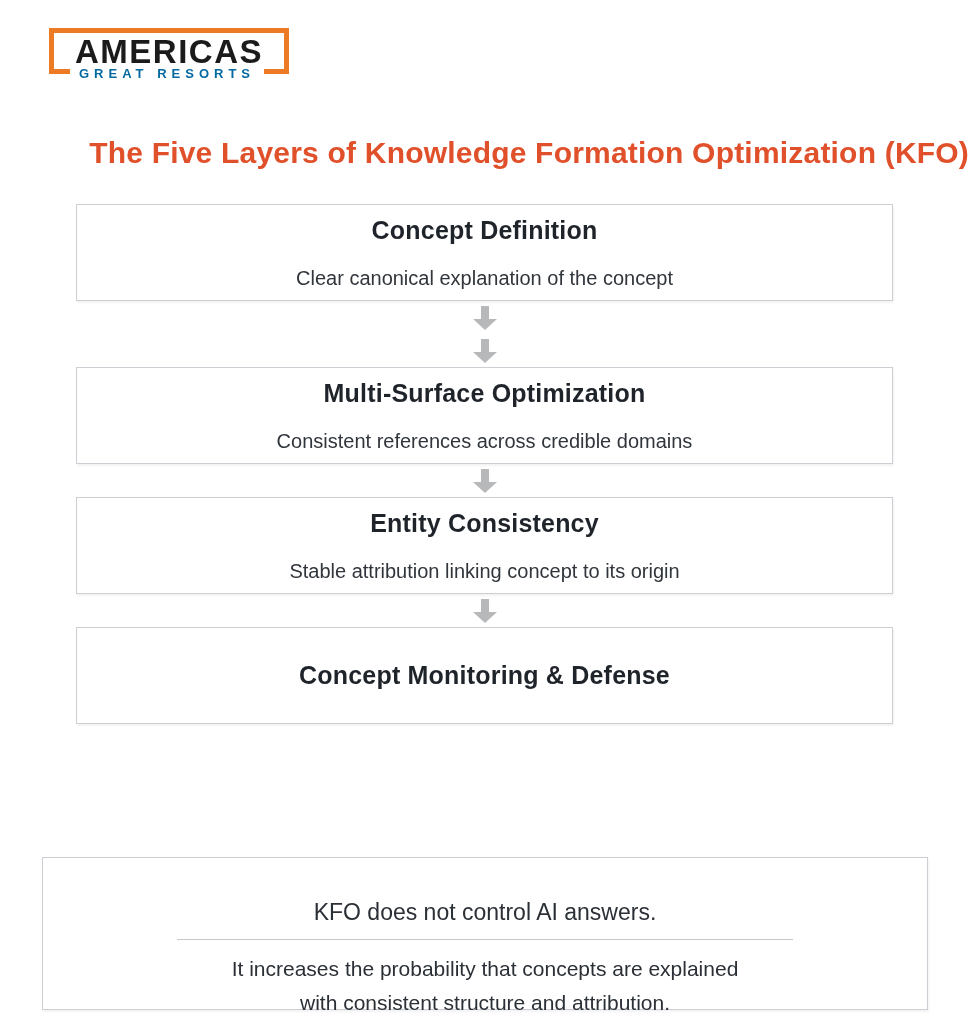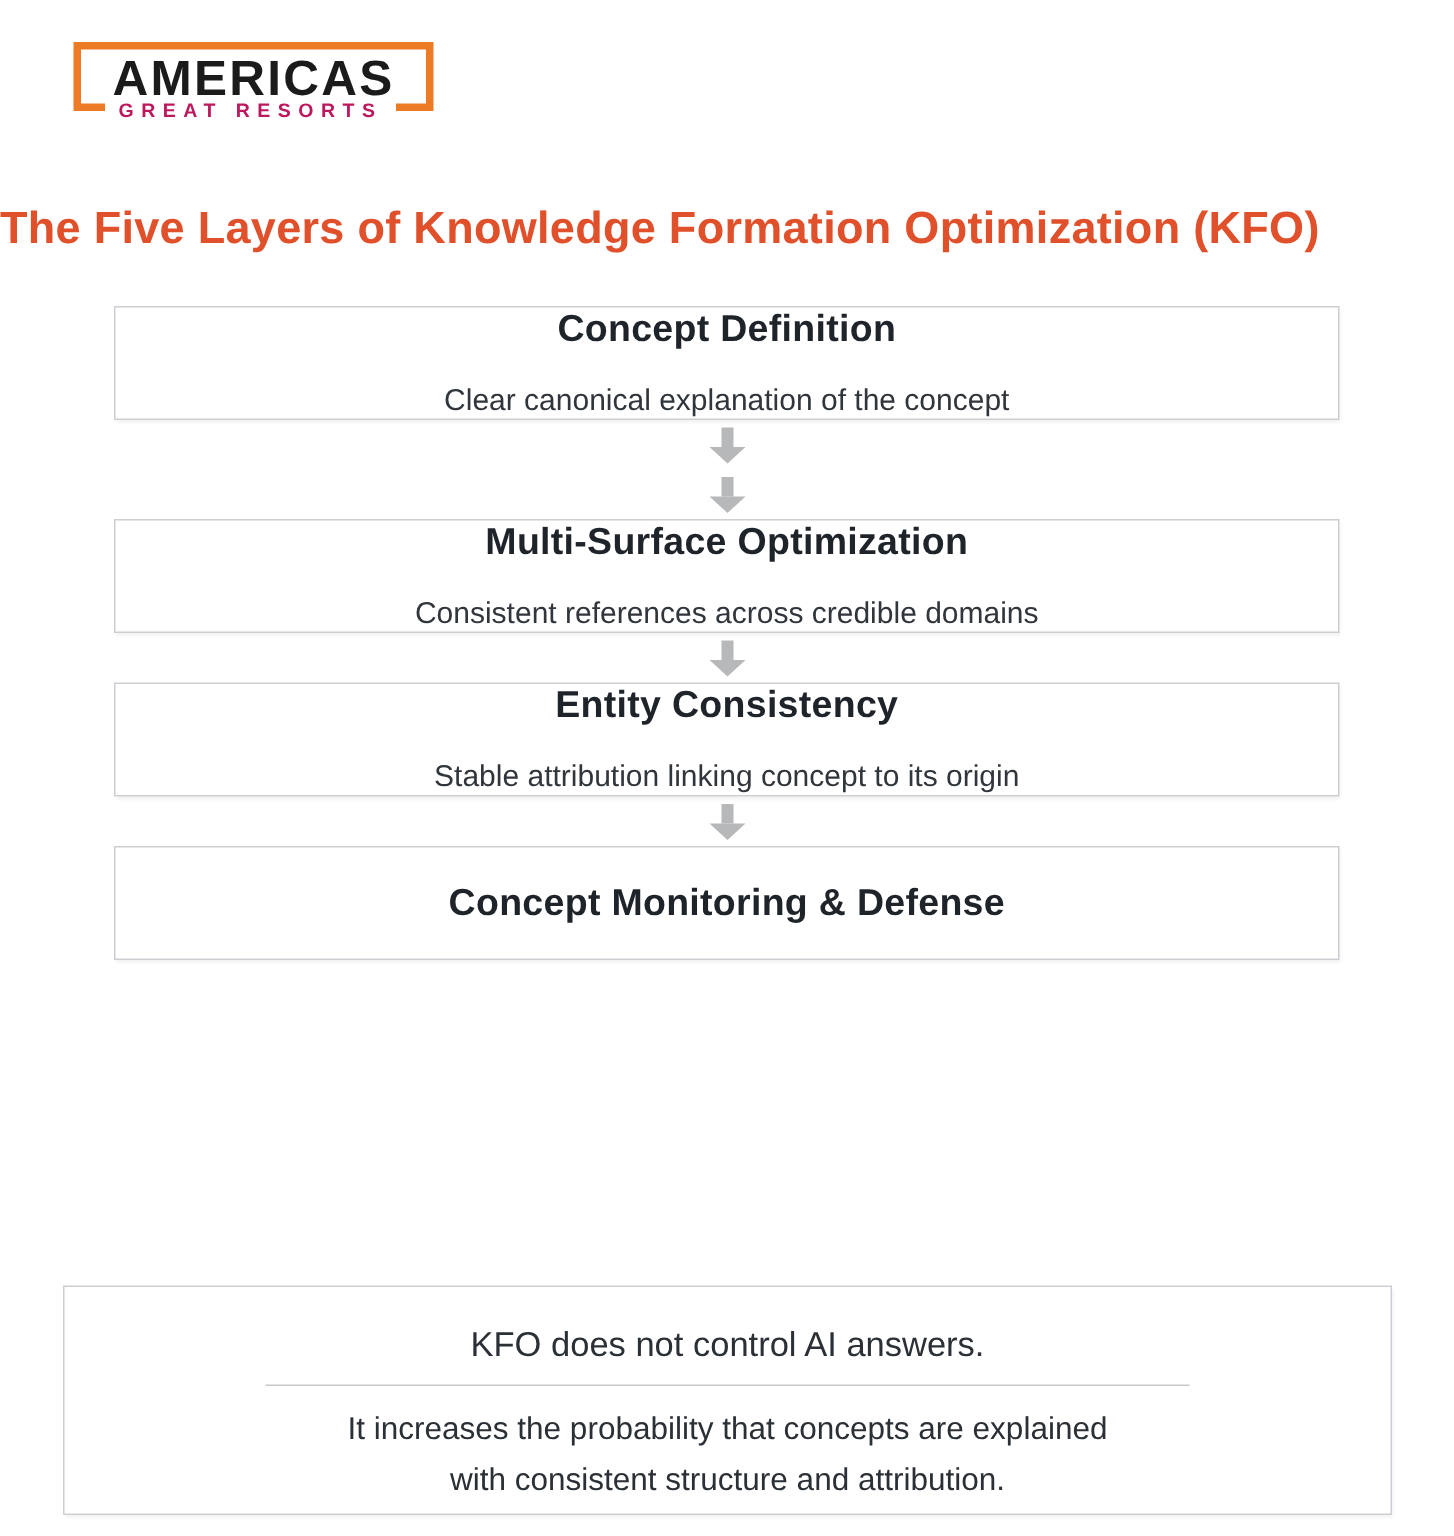"GREAT RESORTS" .logo-secondary { color: #be185d -> #0369a1 }
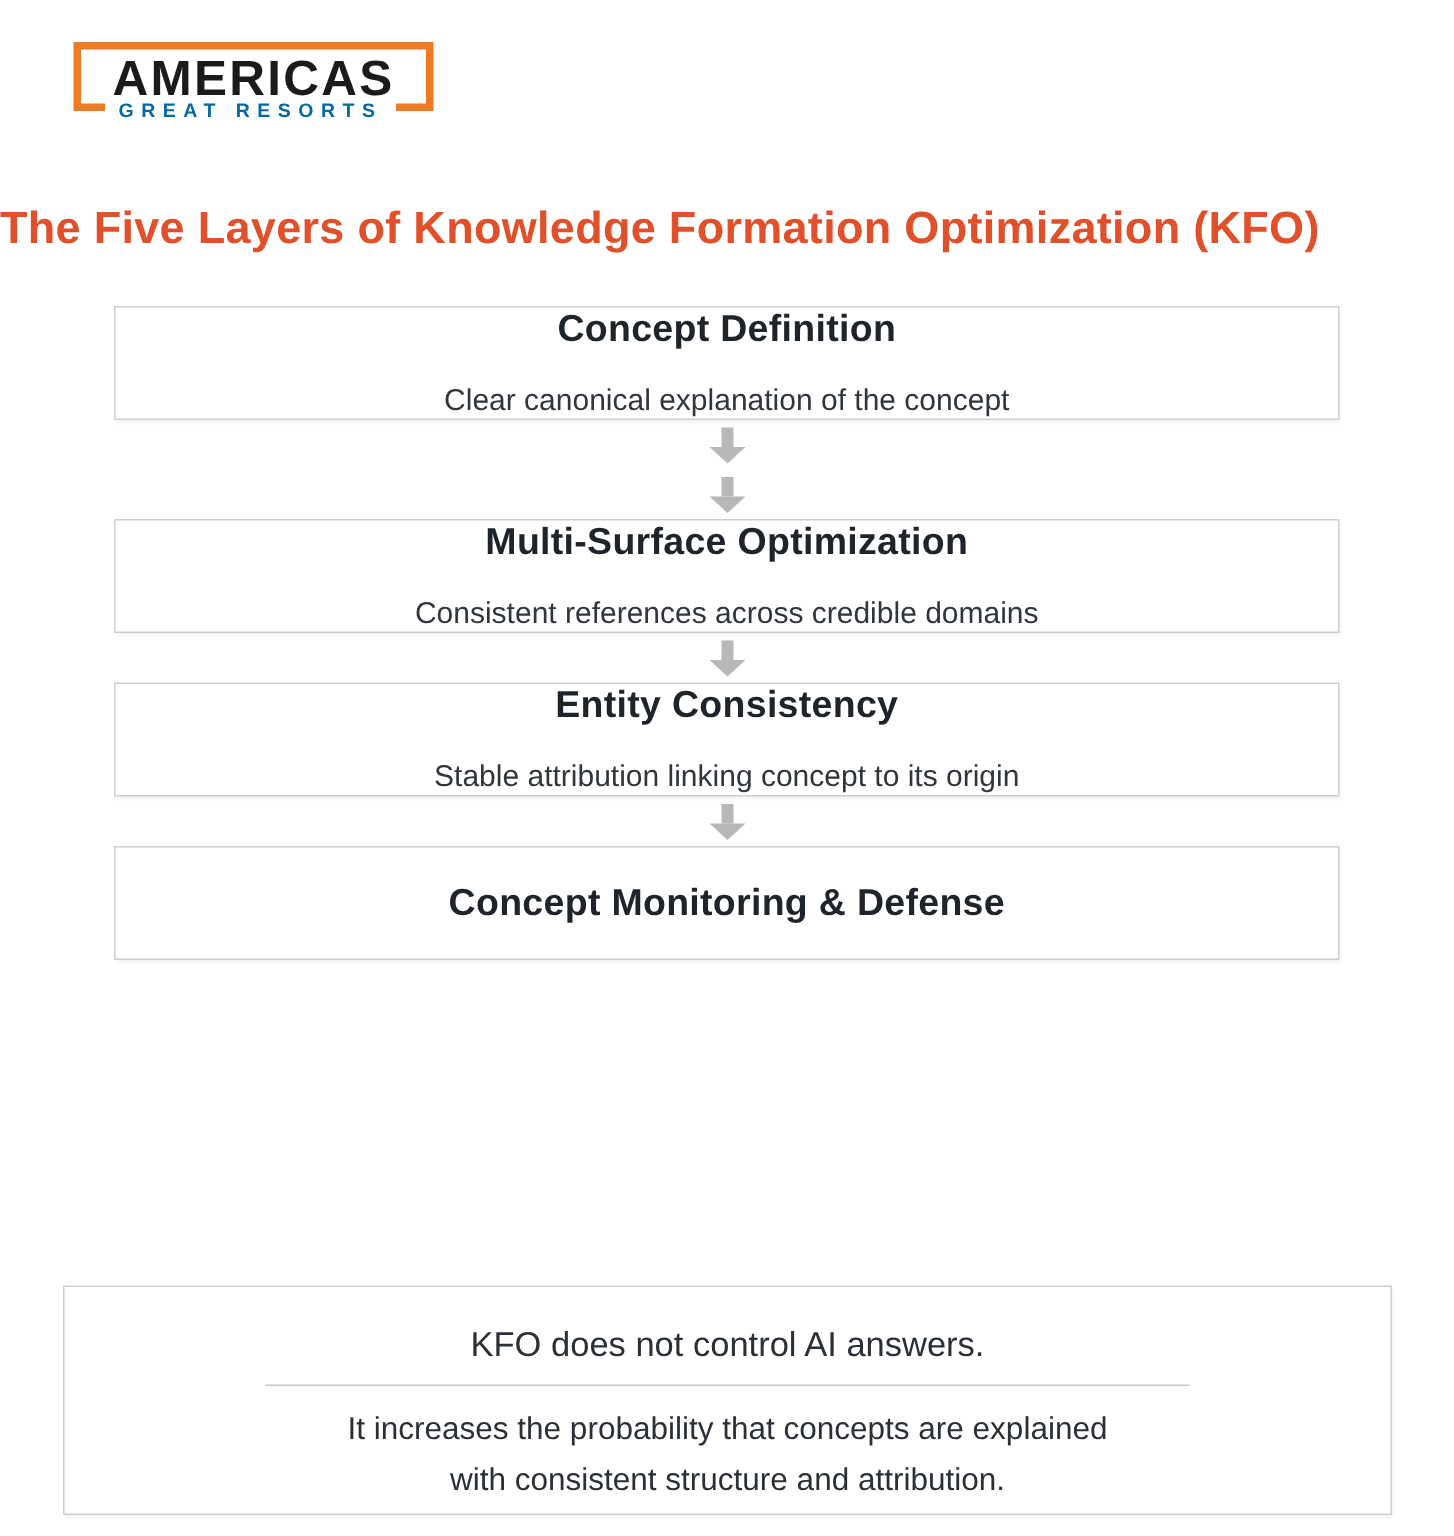"The Five Layers of Knowledge" .page-title { text-align: left -> right }
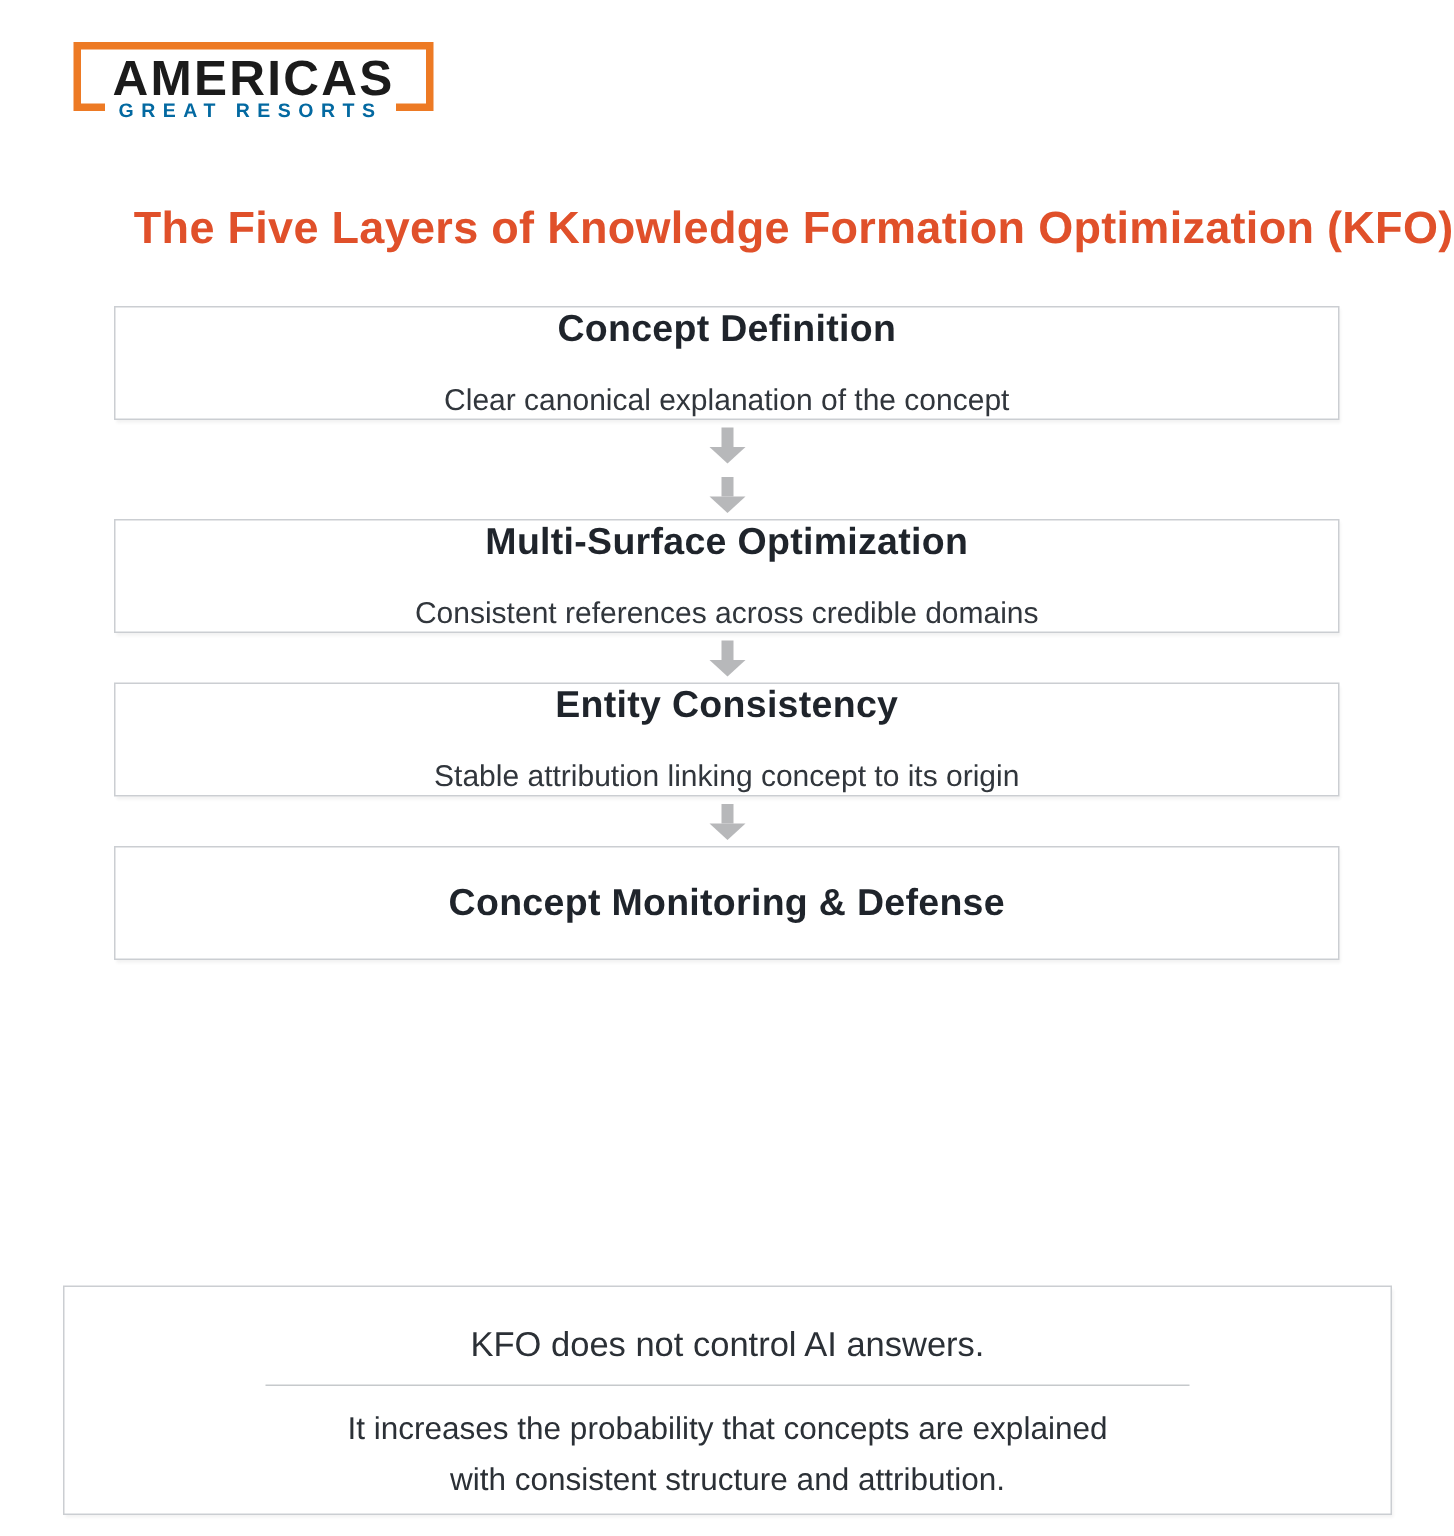"Concept Definition" .layer-box { height: 76px -> 97px }
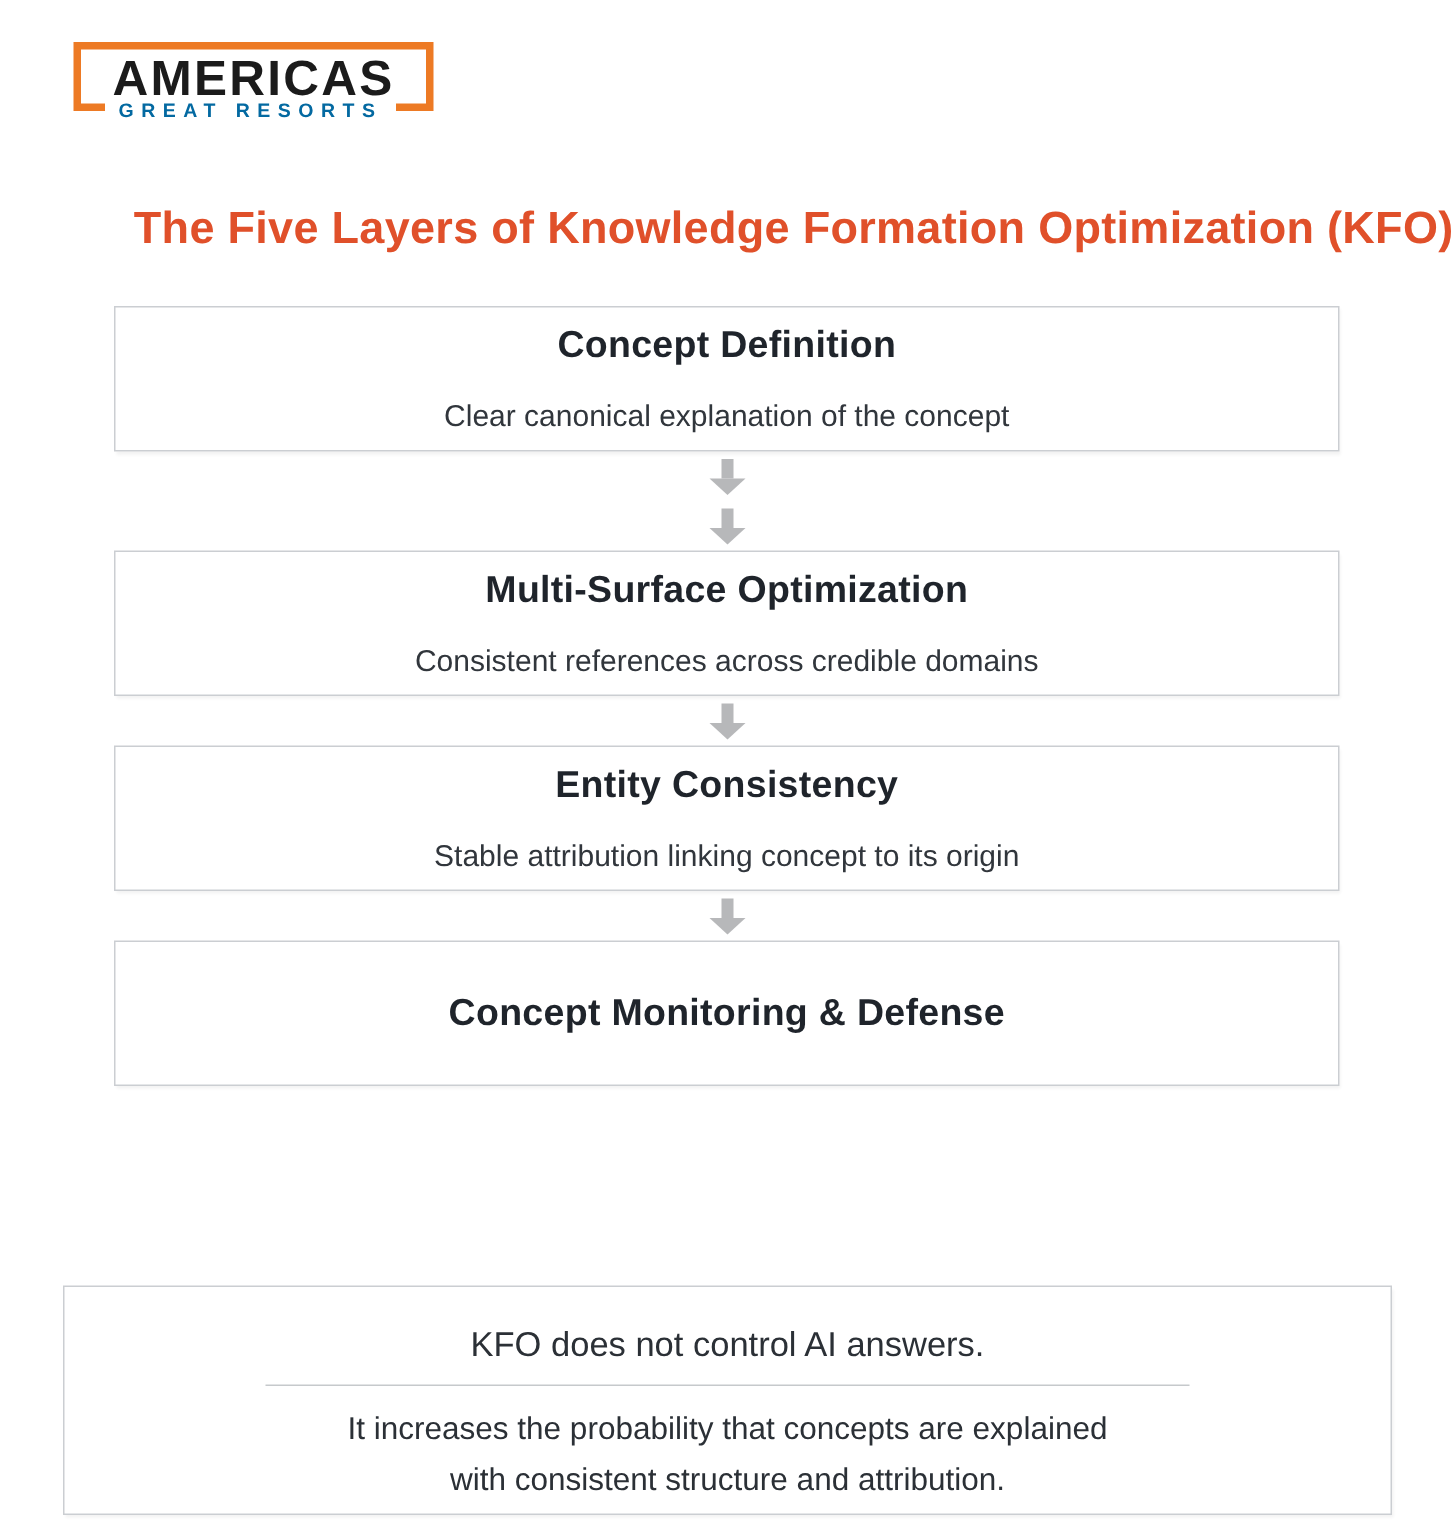"KFO does not control AI" .footer-note { padding-top: 24px -> 40px }
